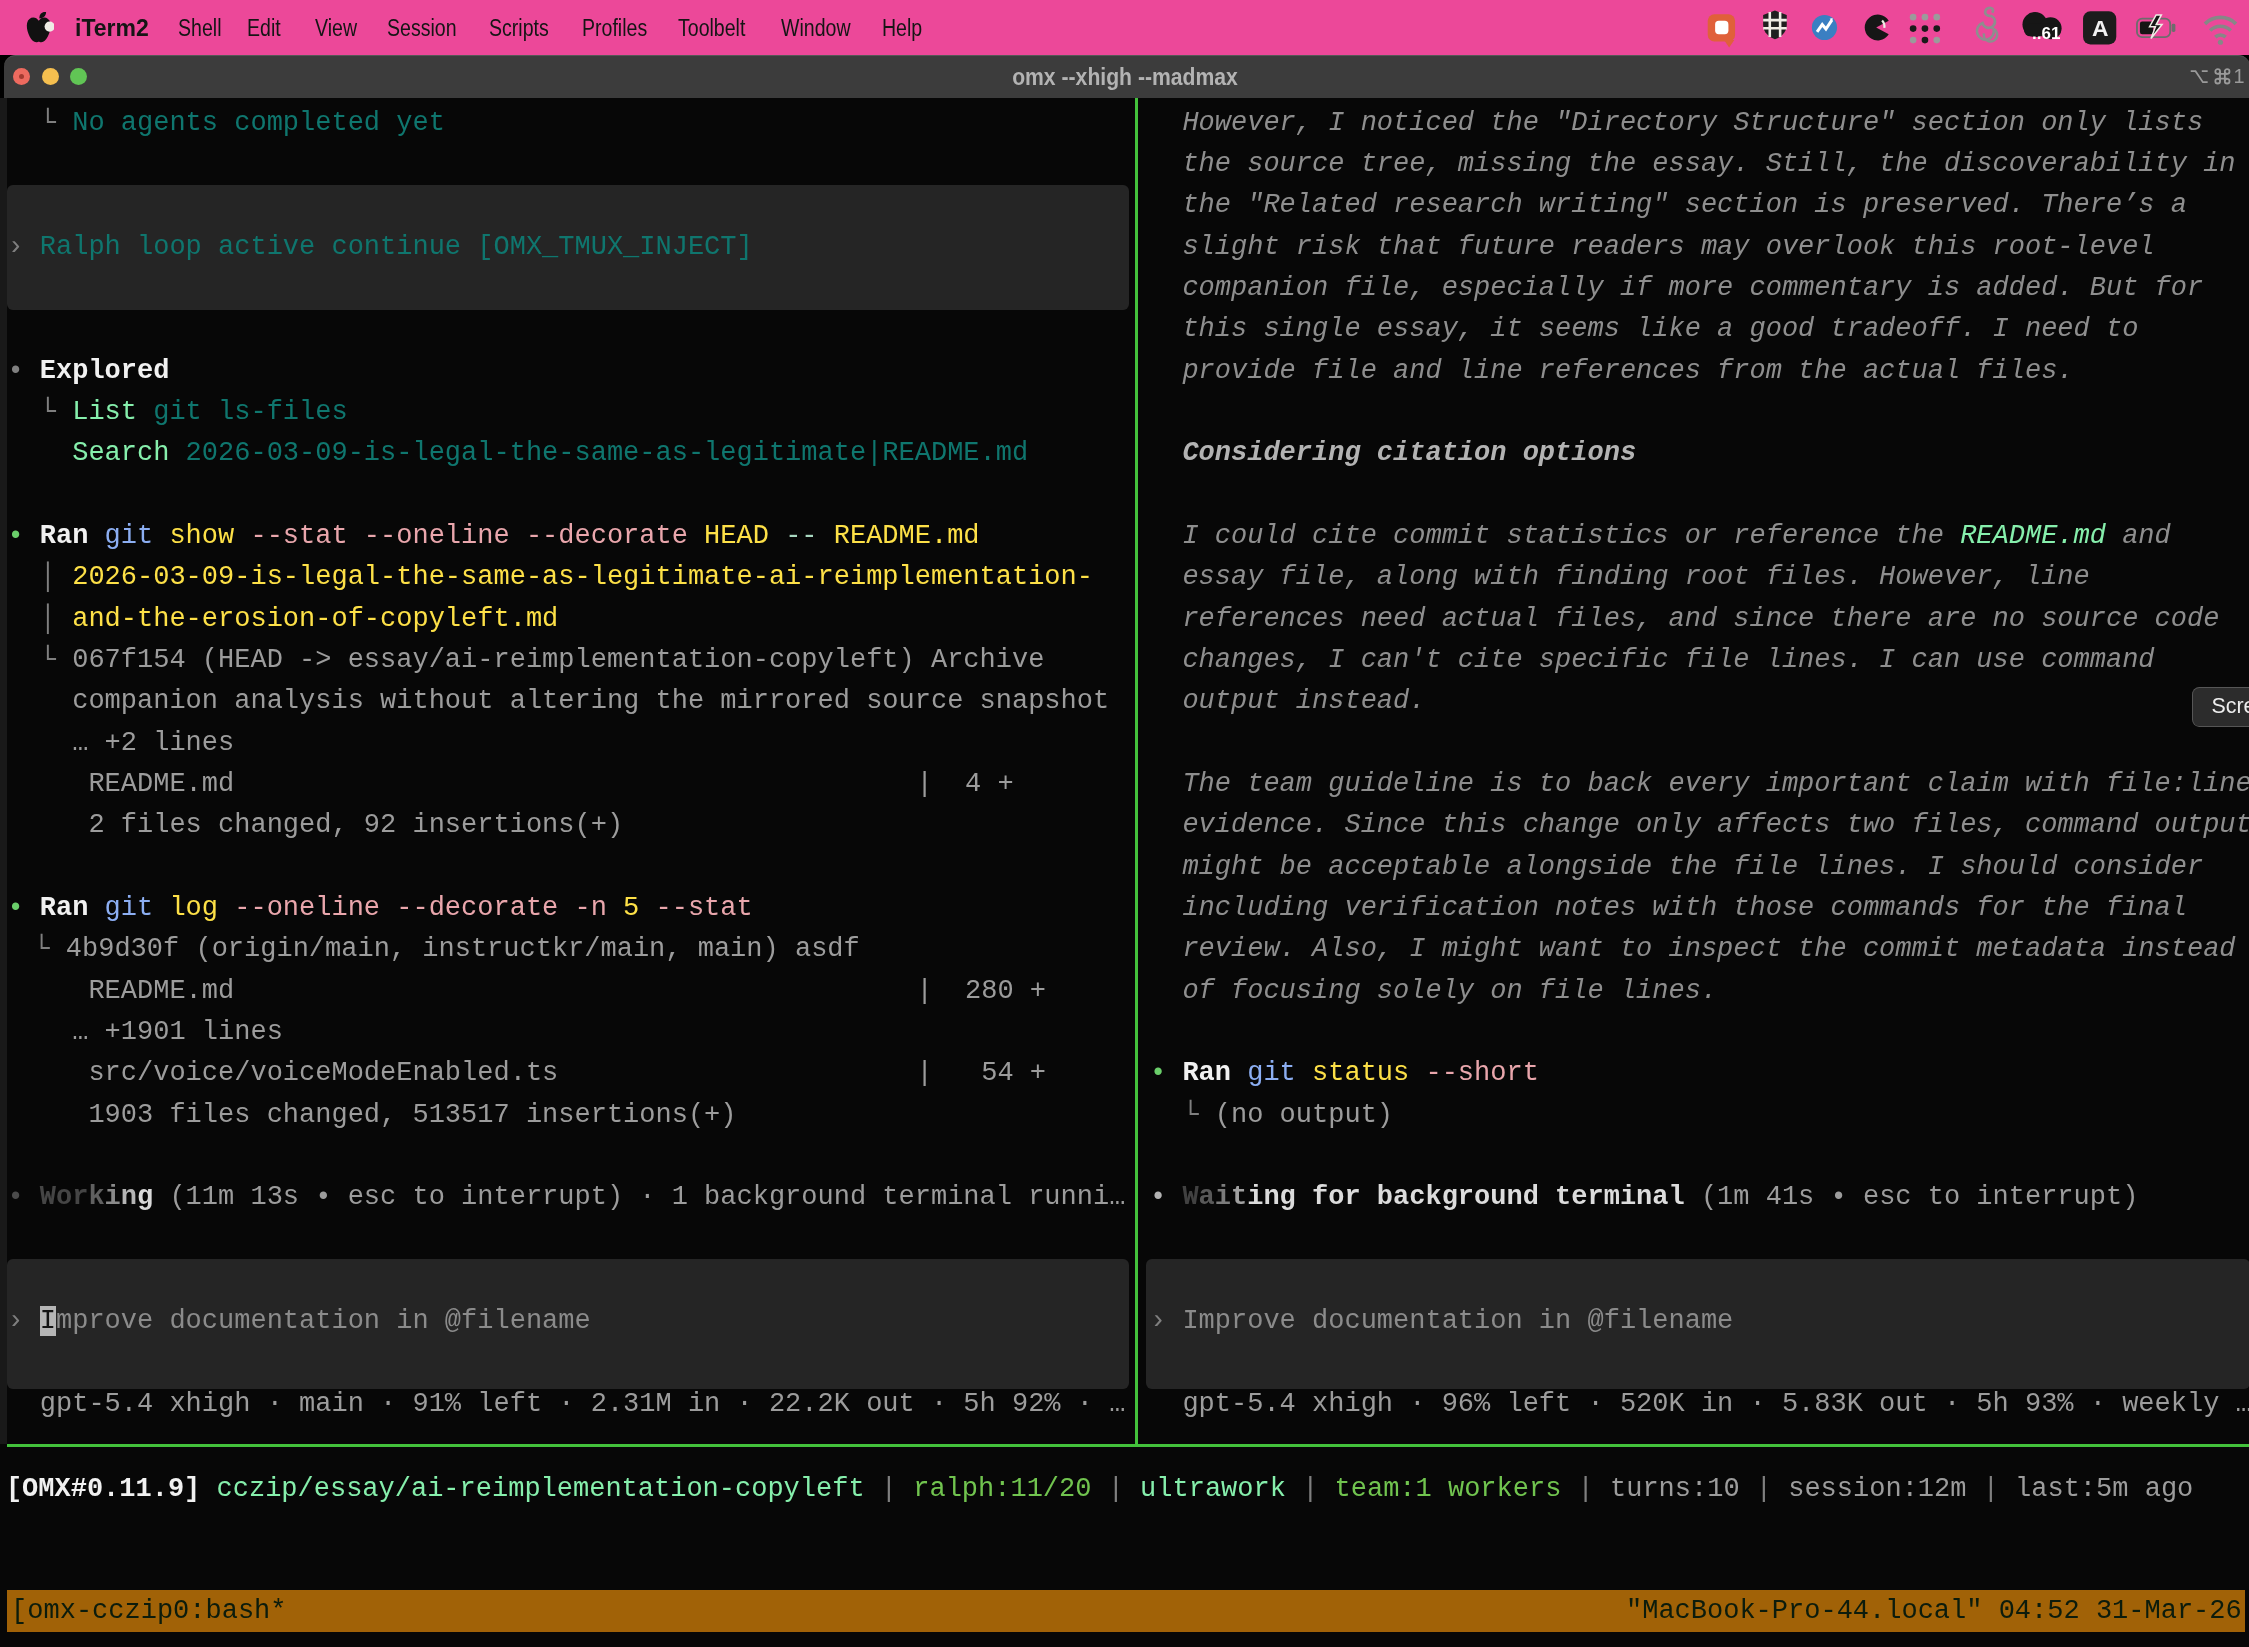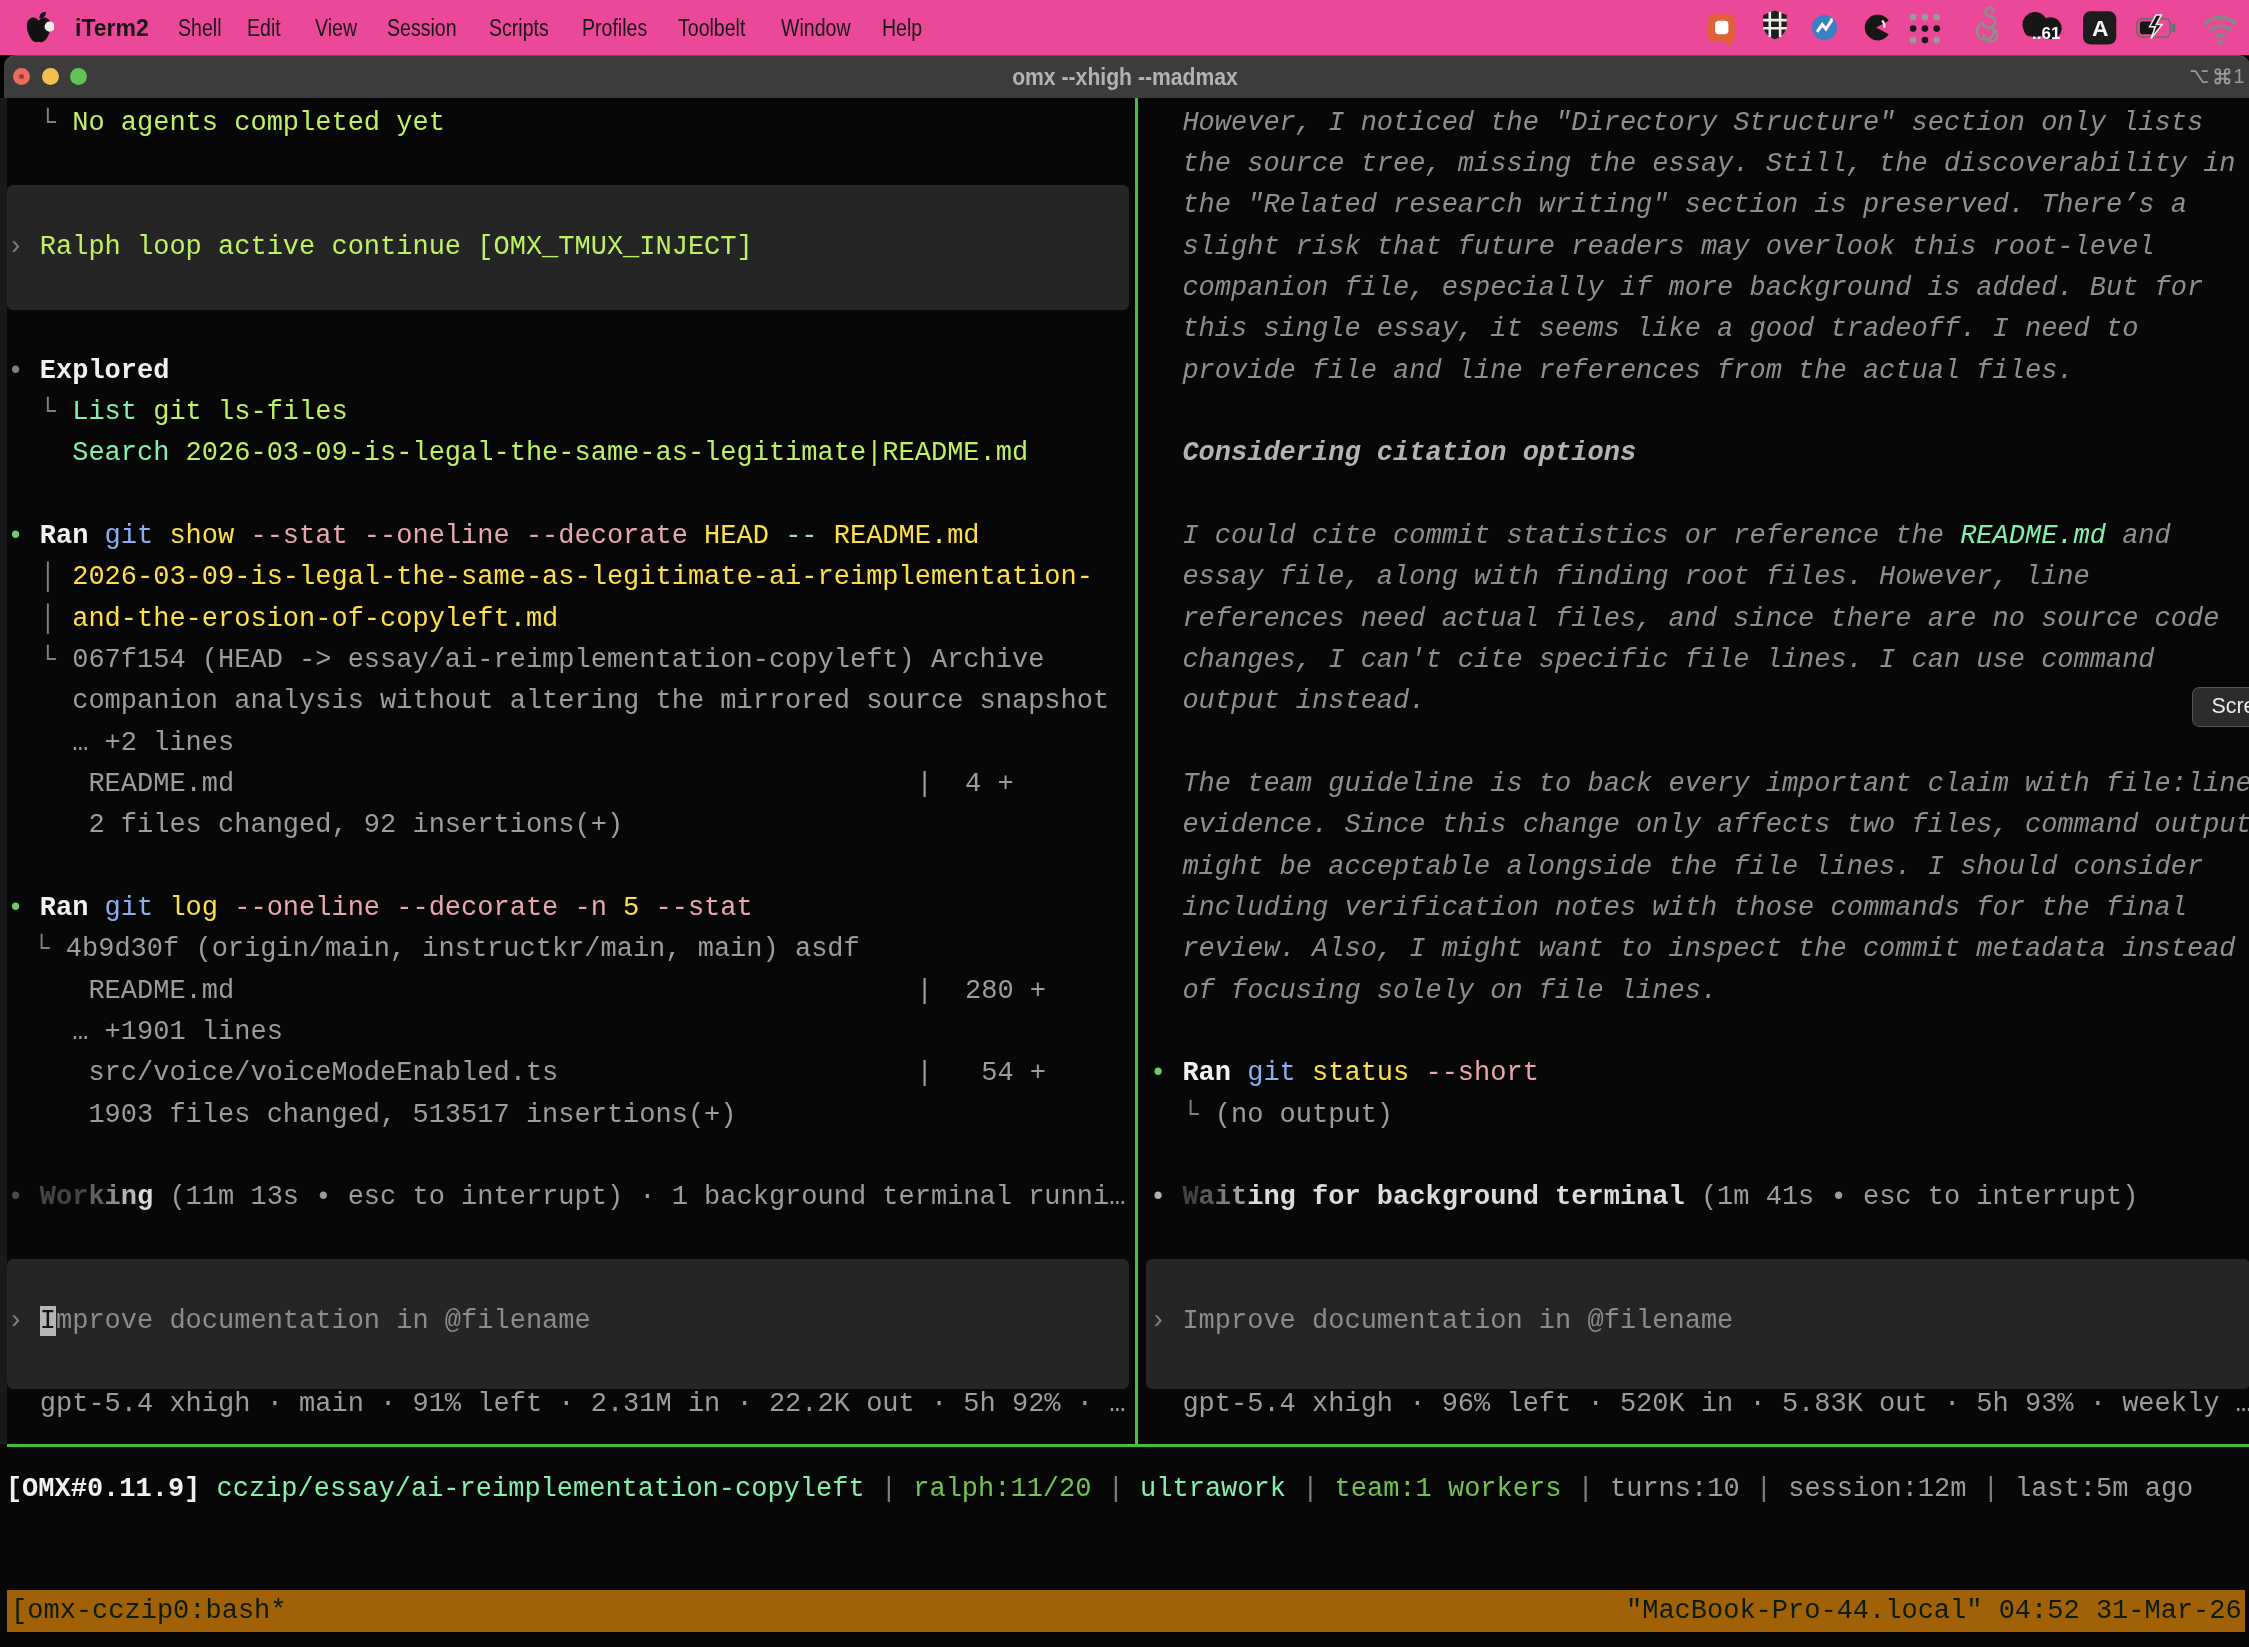"No agents completed yet" .b { color: #bef264 -> #0f766e }
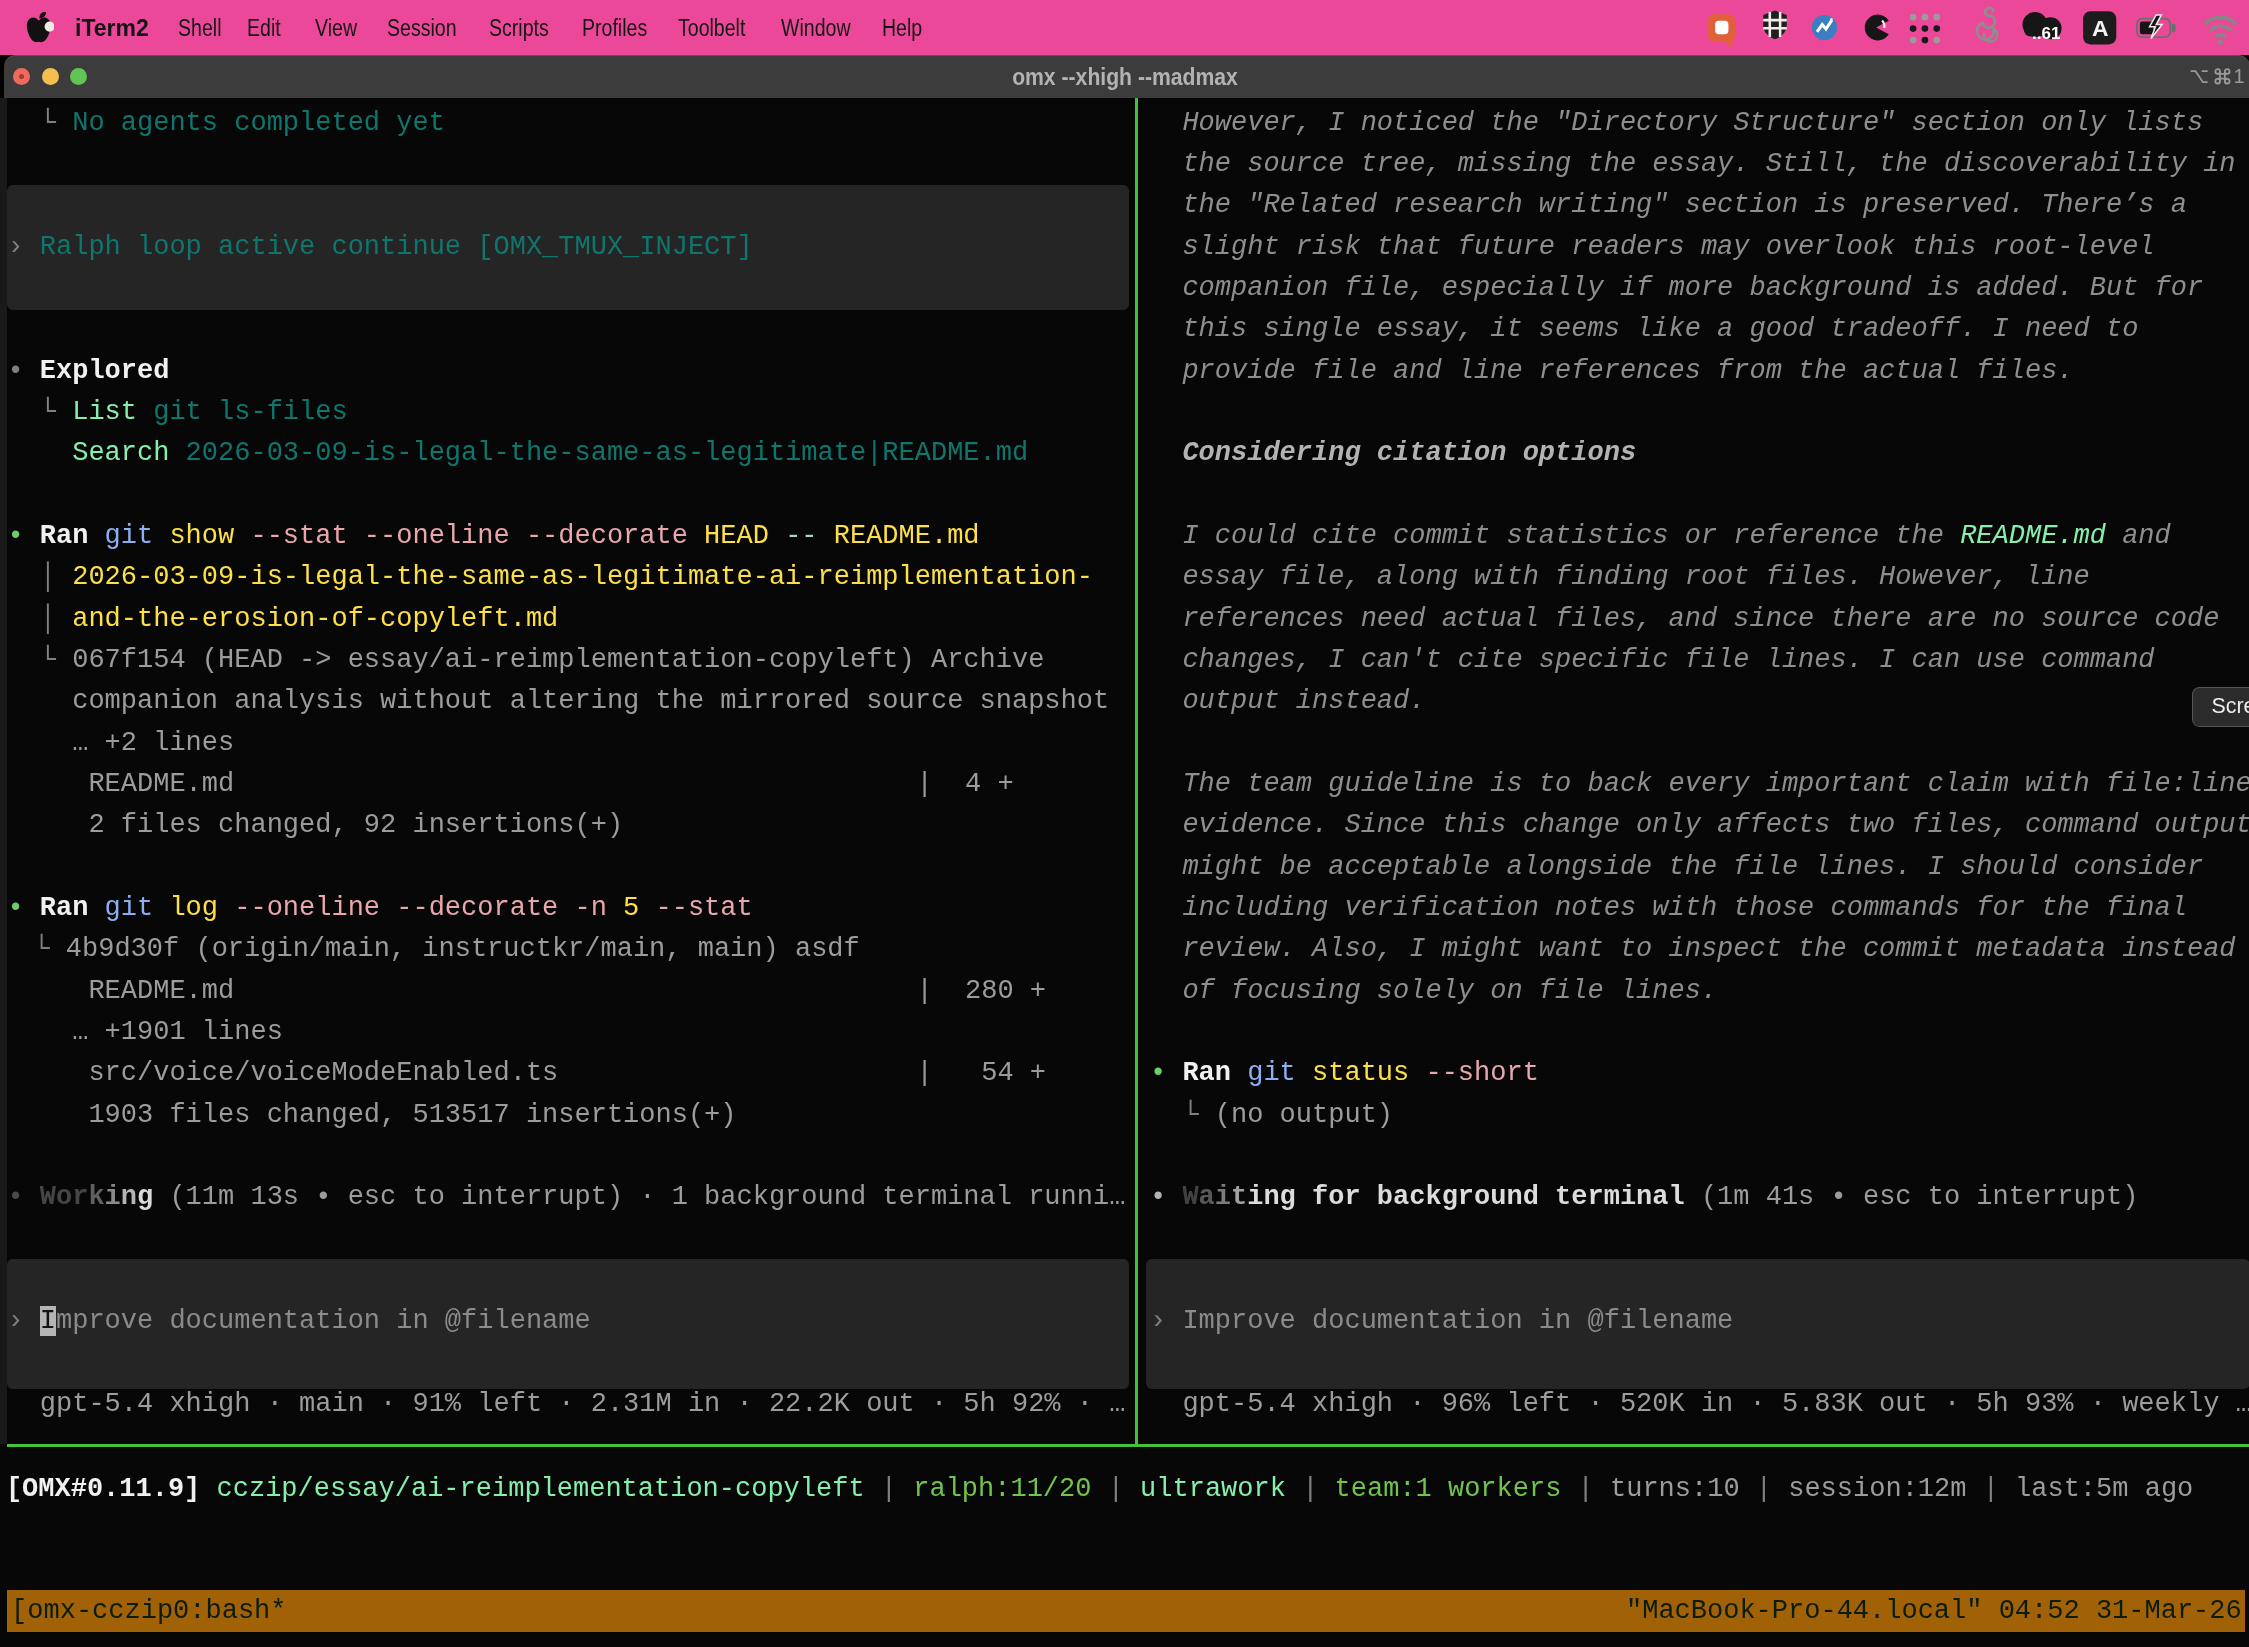"companion file, especially if more" div.r { text: background -> commentary }
